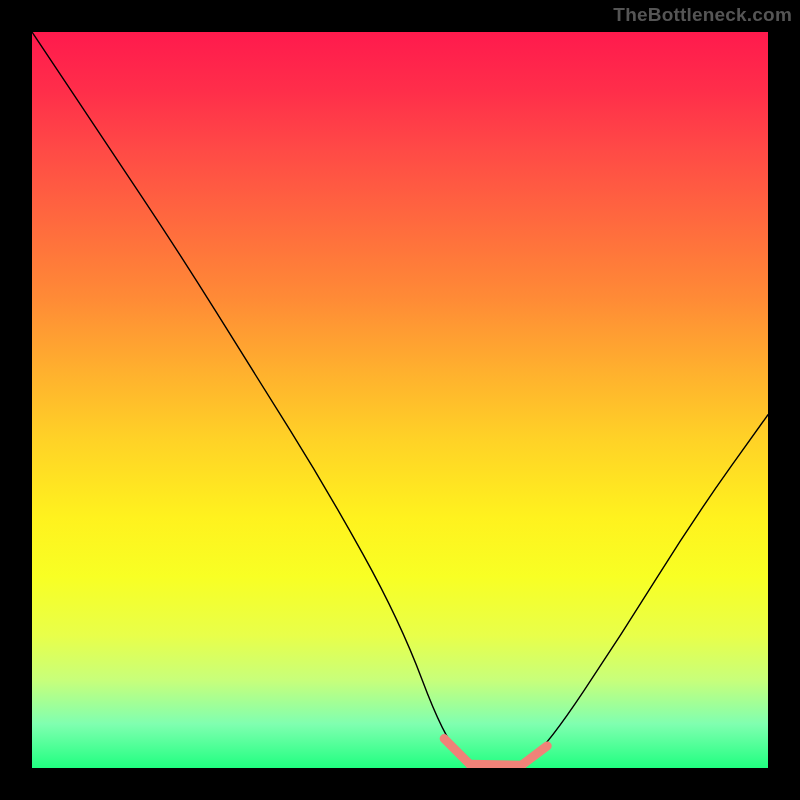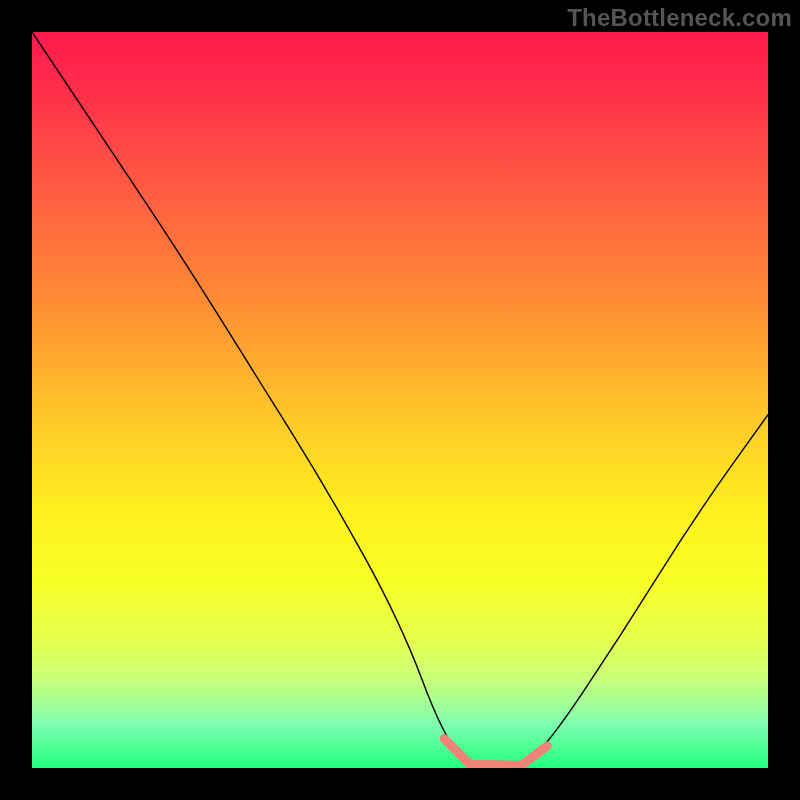"TheBottleneck.com" .watermark { font-size: 24px -> 19px }
